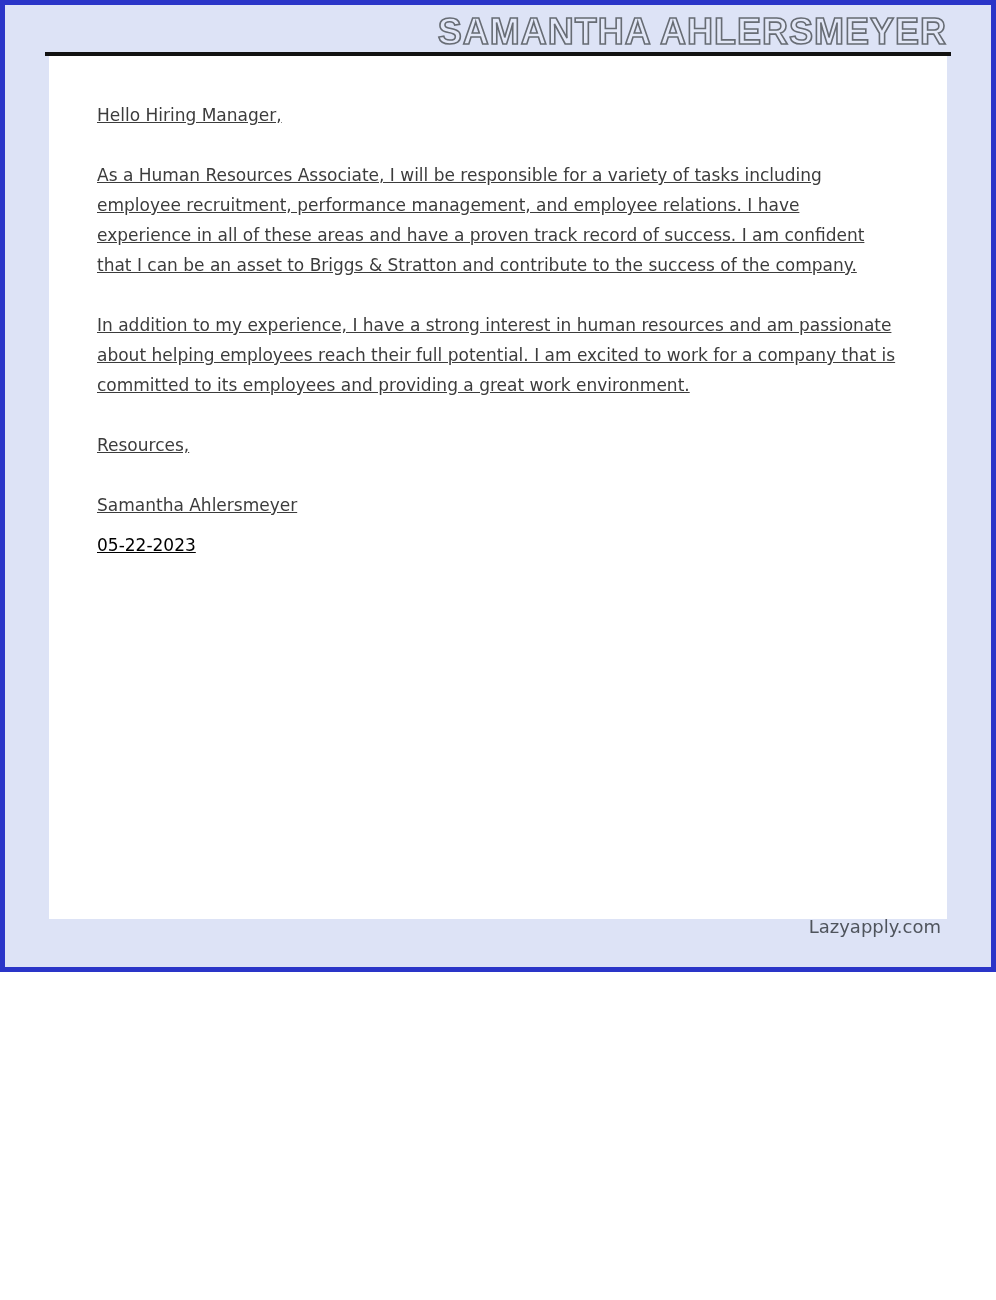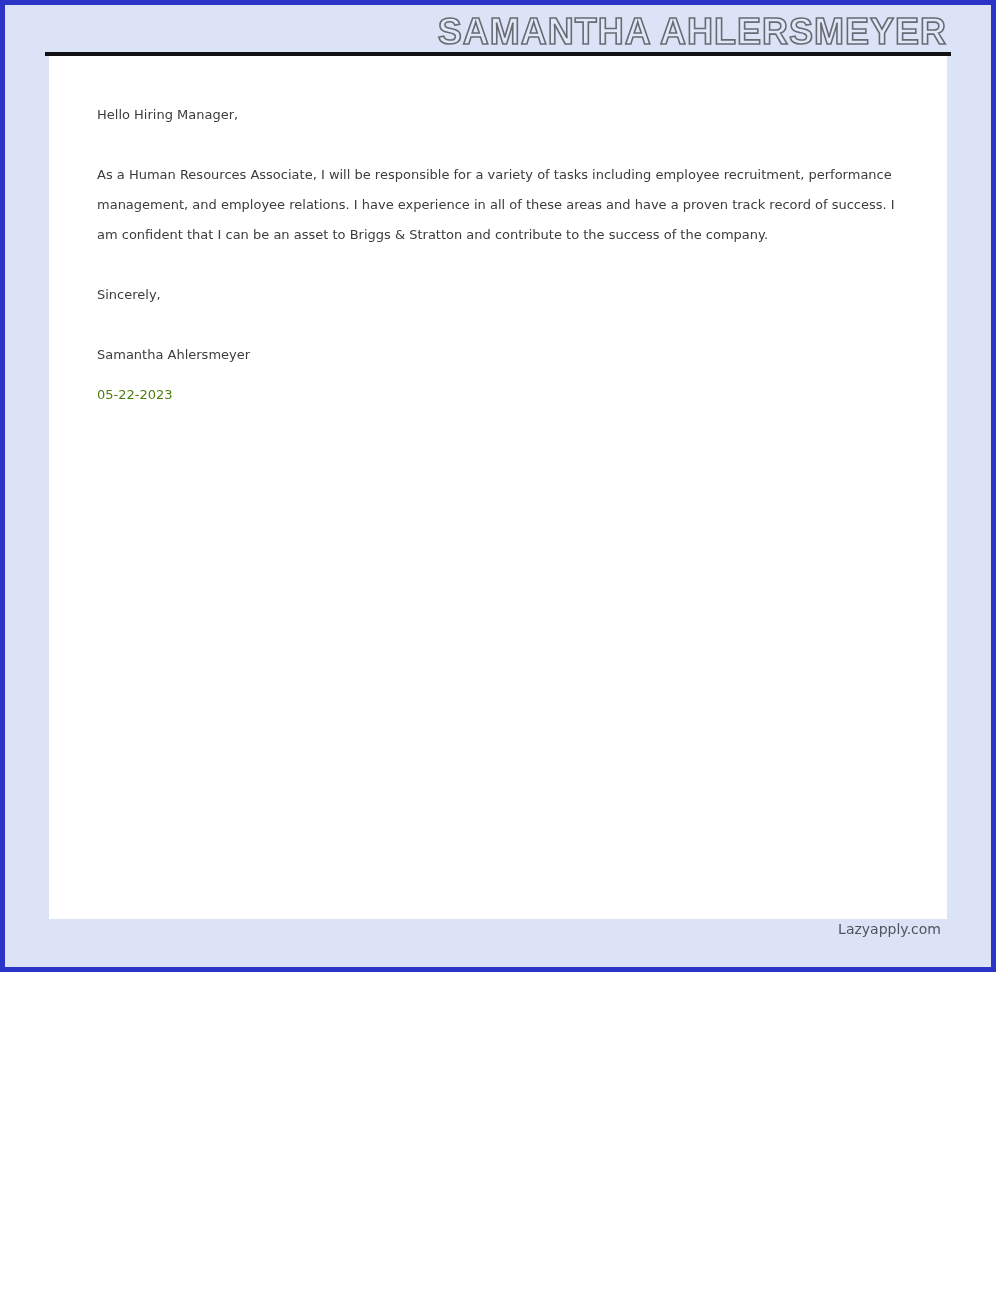"Hello Hiring Manager," .sheet p { font-size: 13px -> 17px; text-decoration: none -> underline }
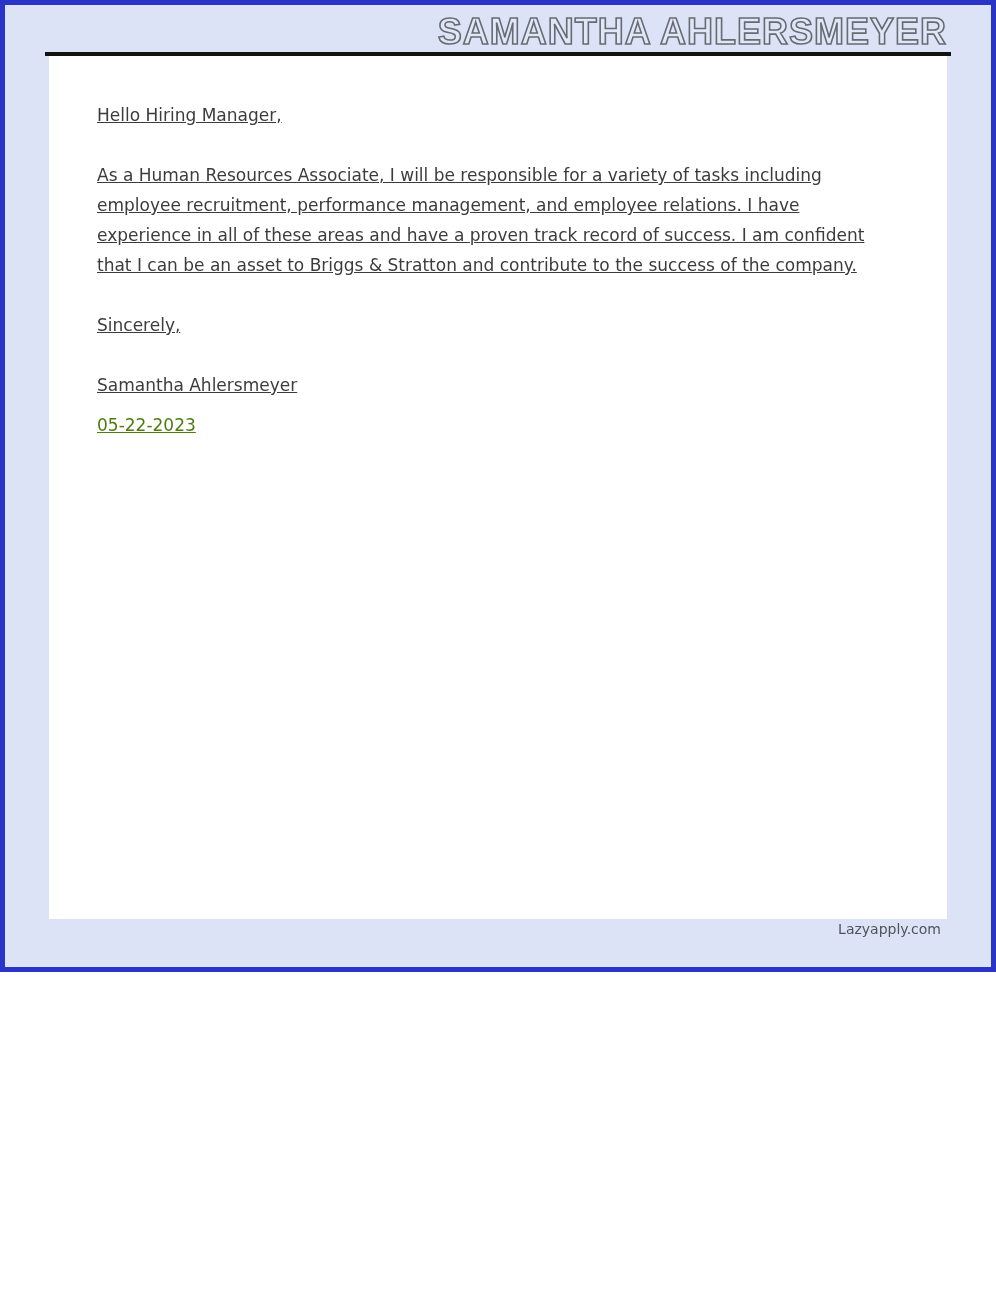"In addition to my experience," p { html: none -> <p>In addition to my experience, I have a strong interest in human resources and am passionate about helping employees reach their full potential. I am excited to work for a company that is committed to its employees and providing a great work environment.</p> }
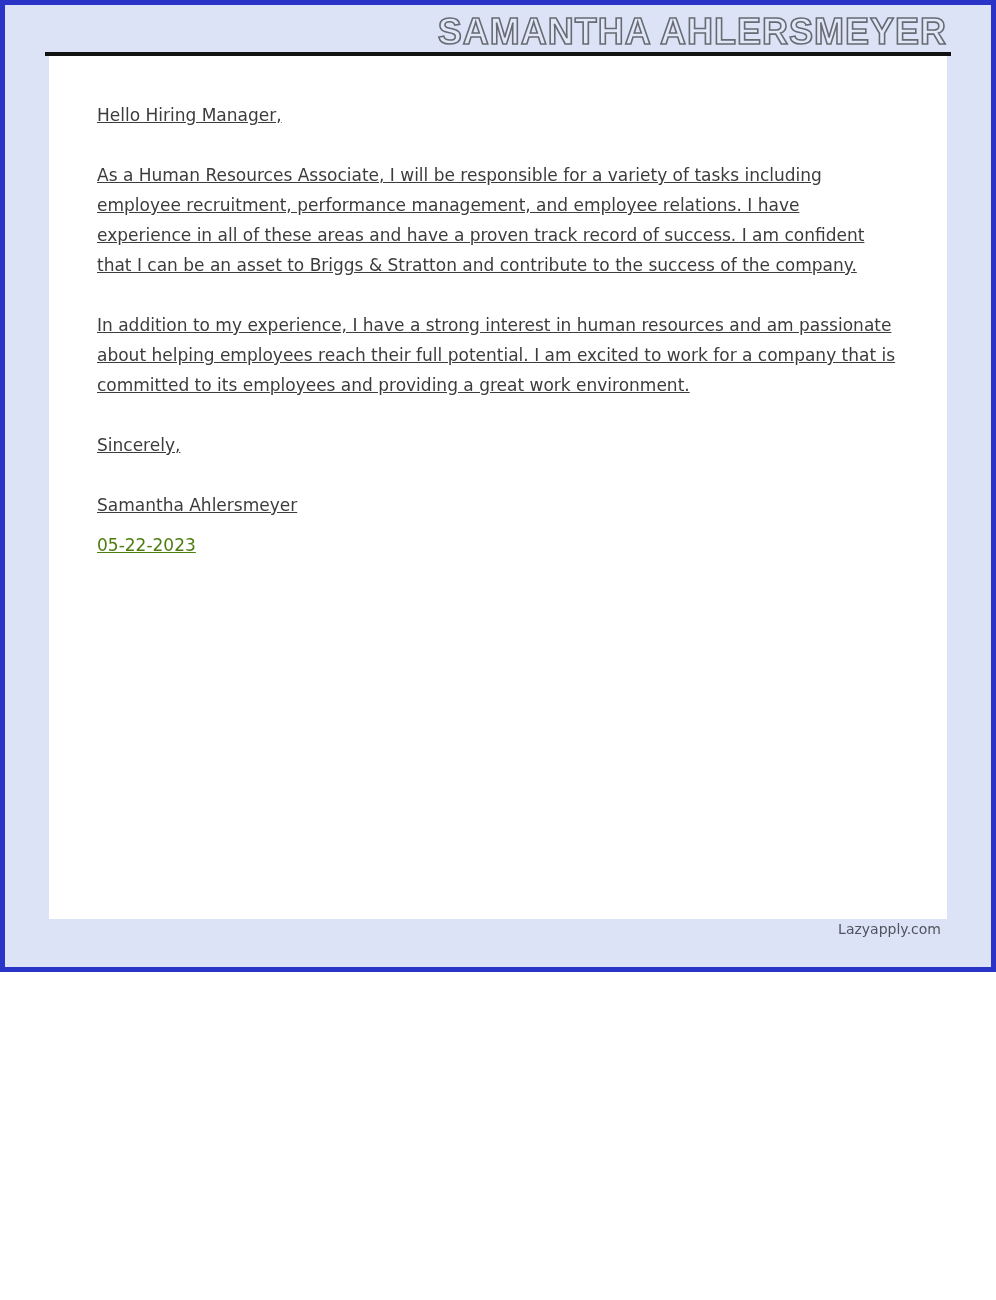"Sincerely," p { text: Sincerely -> Resources }
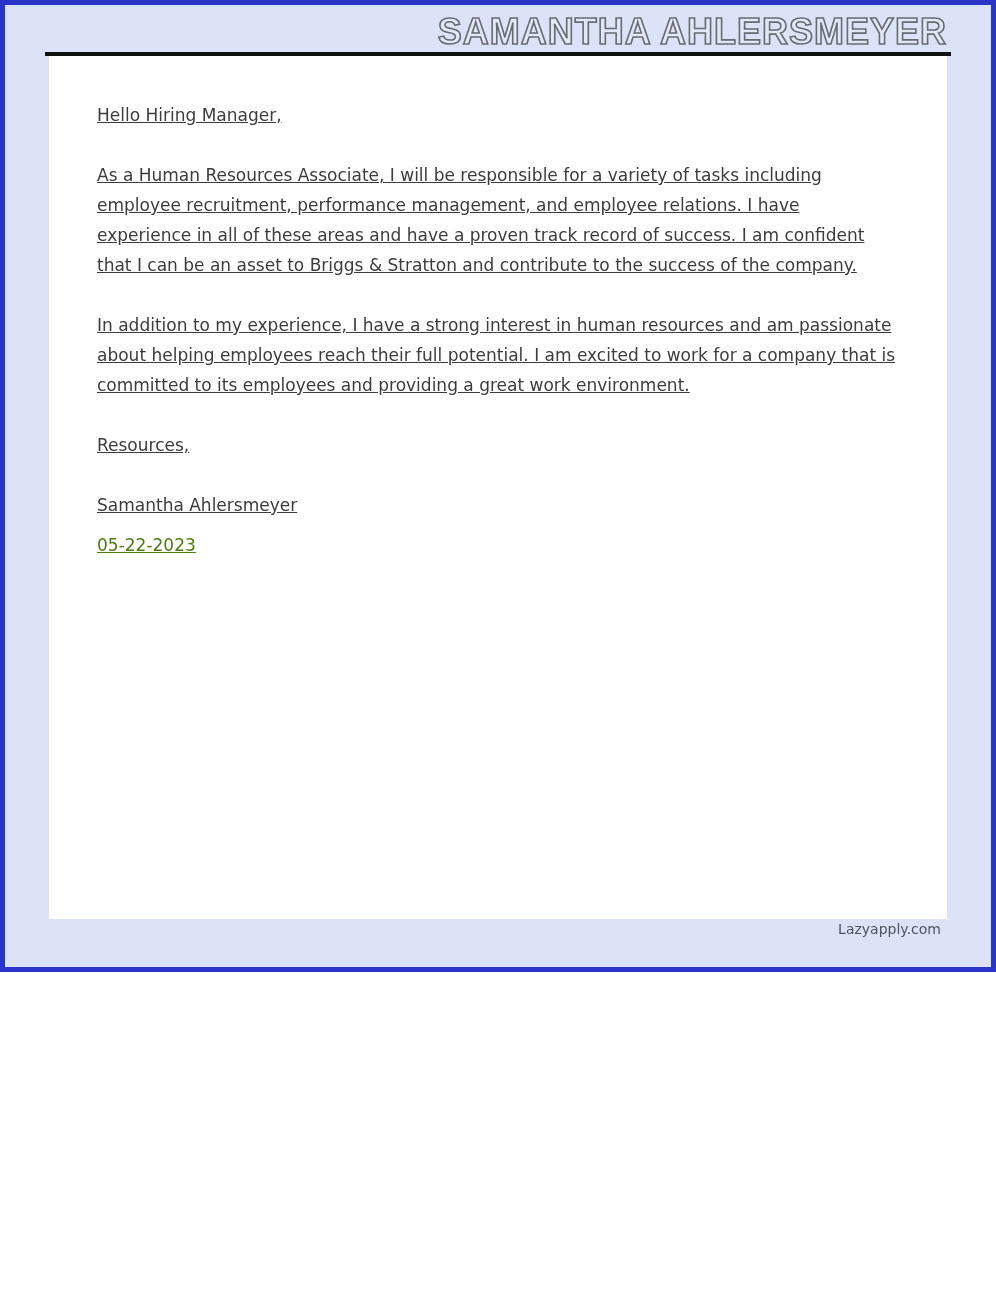"05-22-2023" .sheet p.date { color: #4d7c0f -> #000000 }
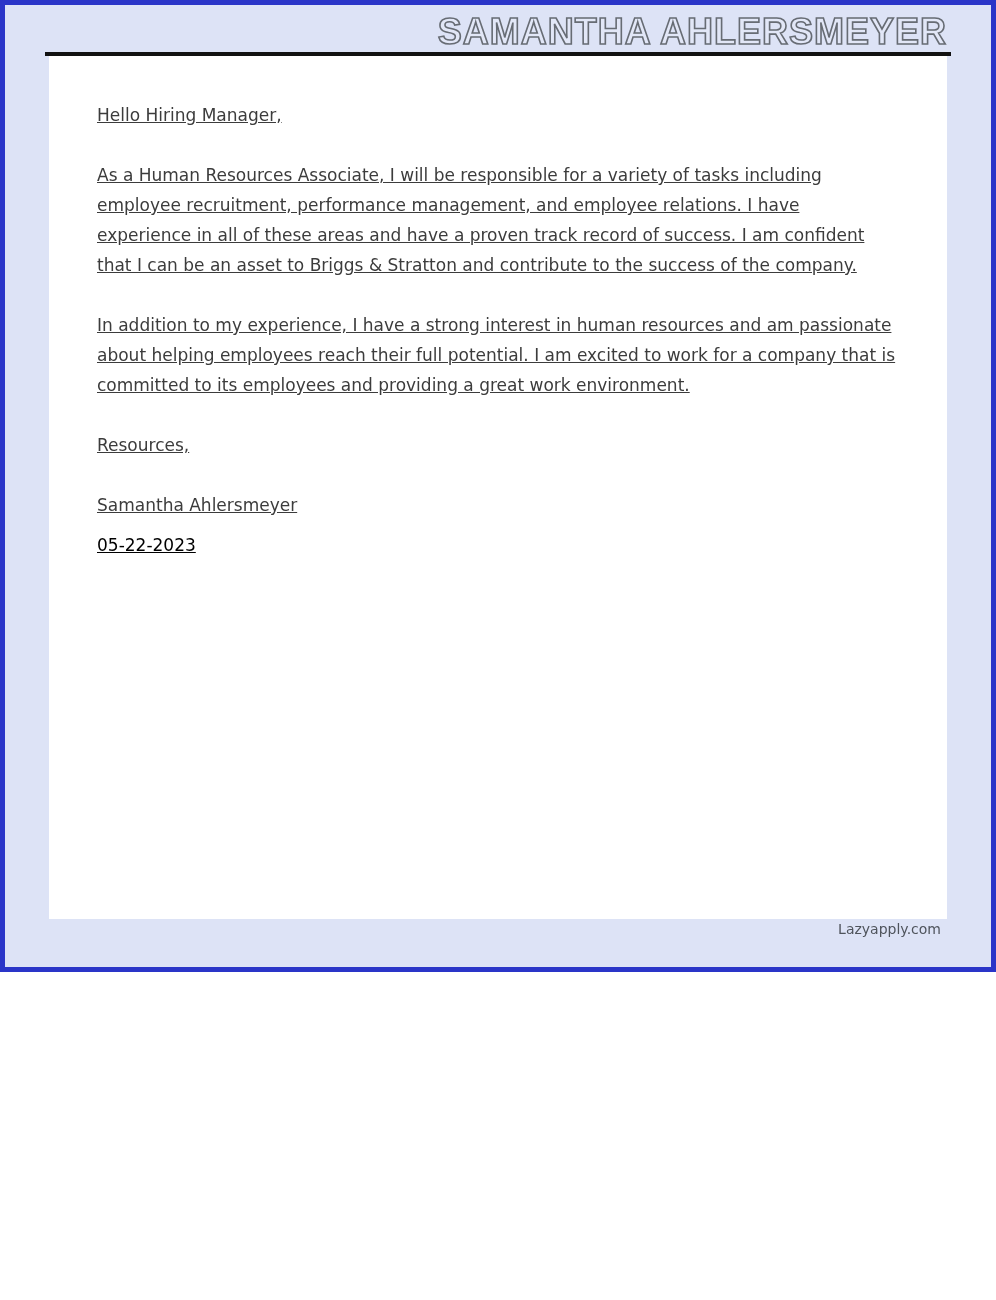"Lazyapply.com" .watermark { font-size: 14px -> 18px }
